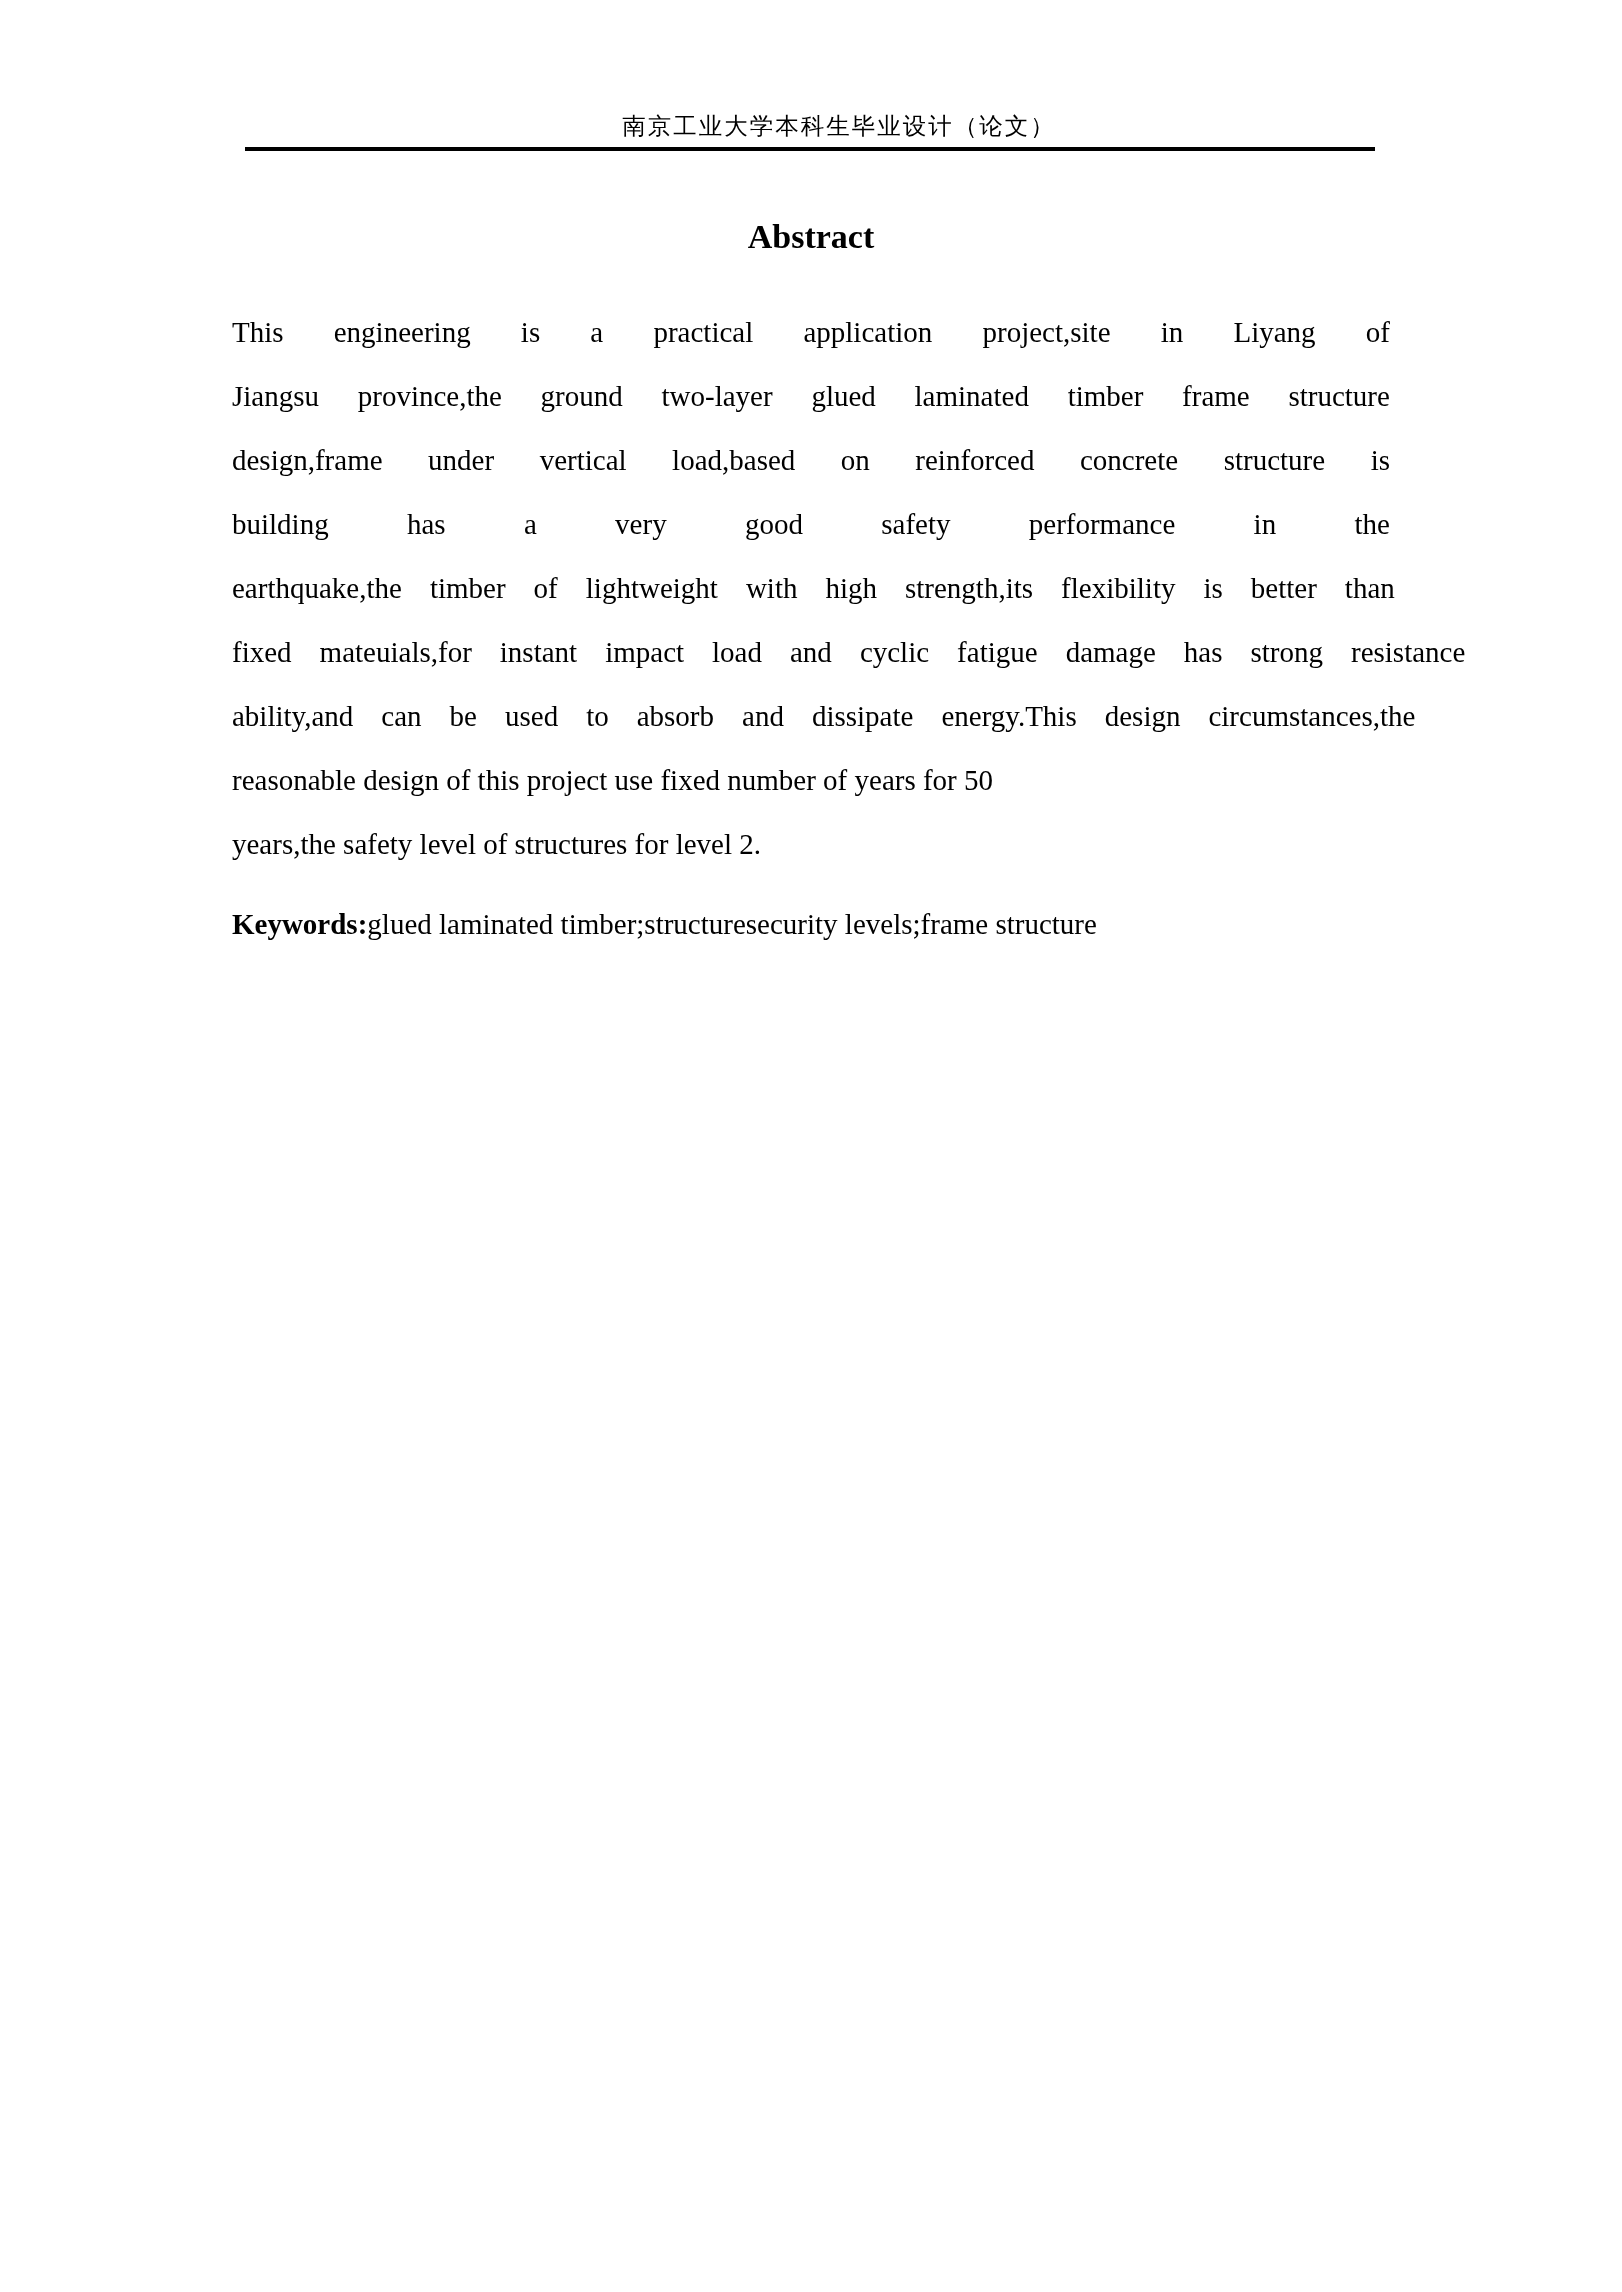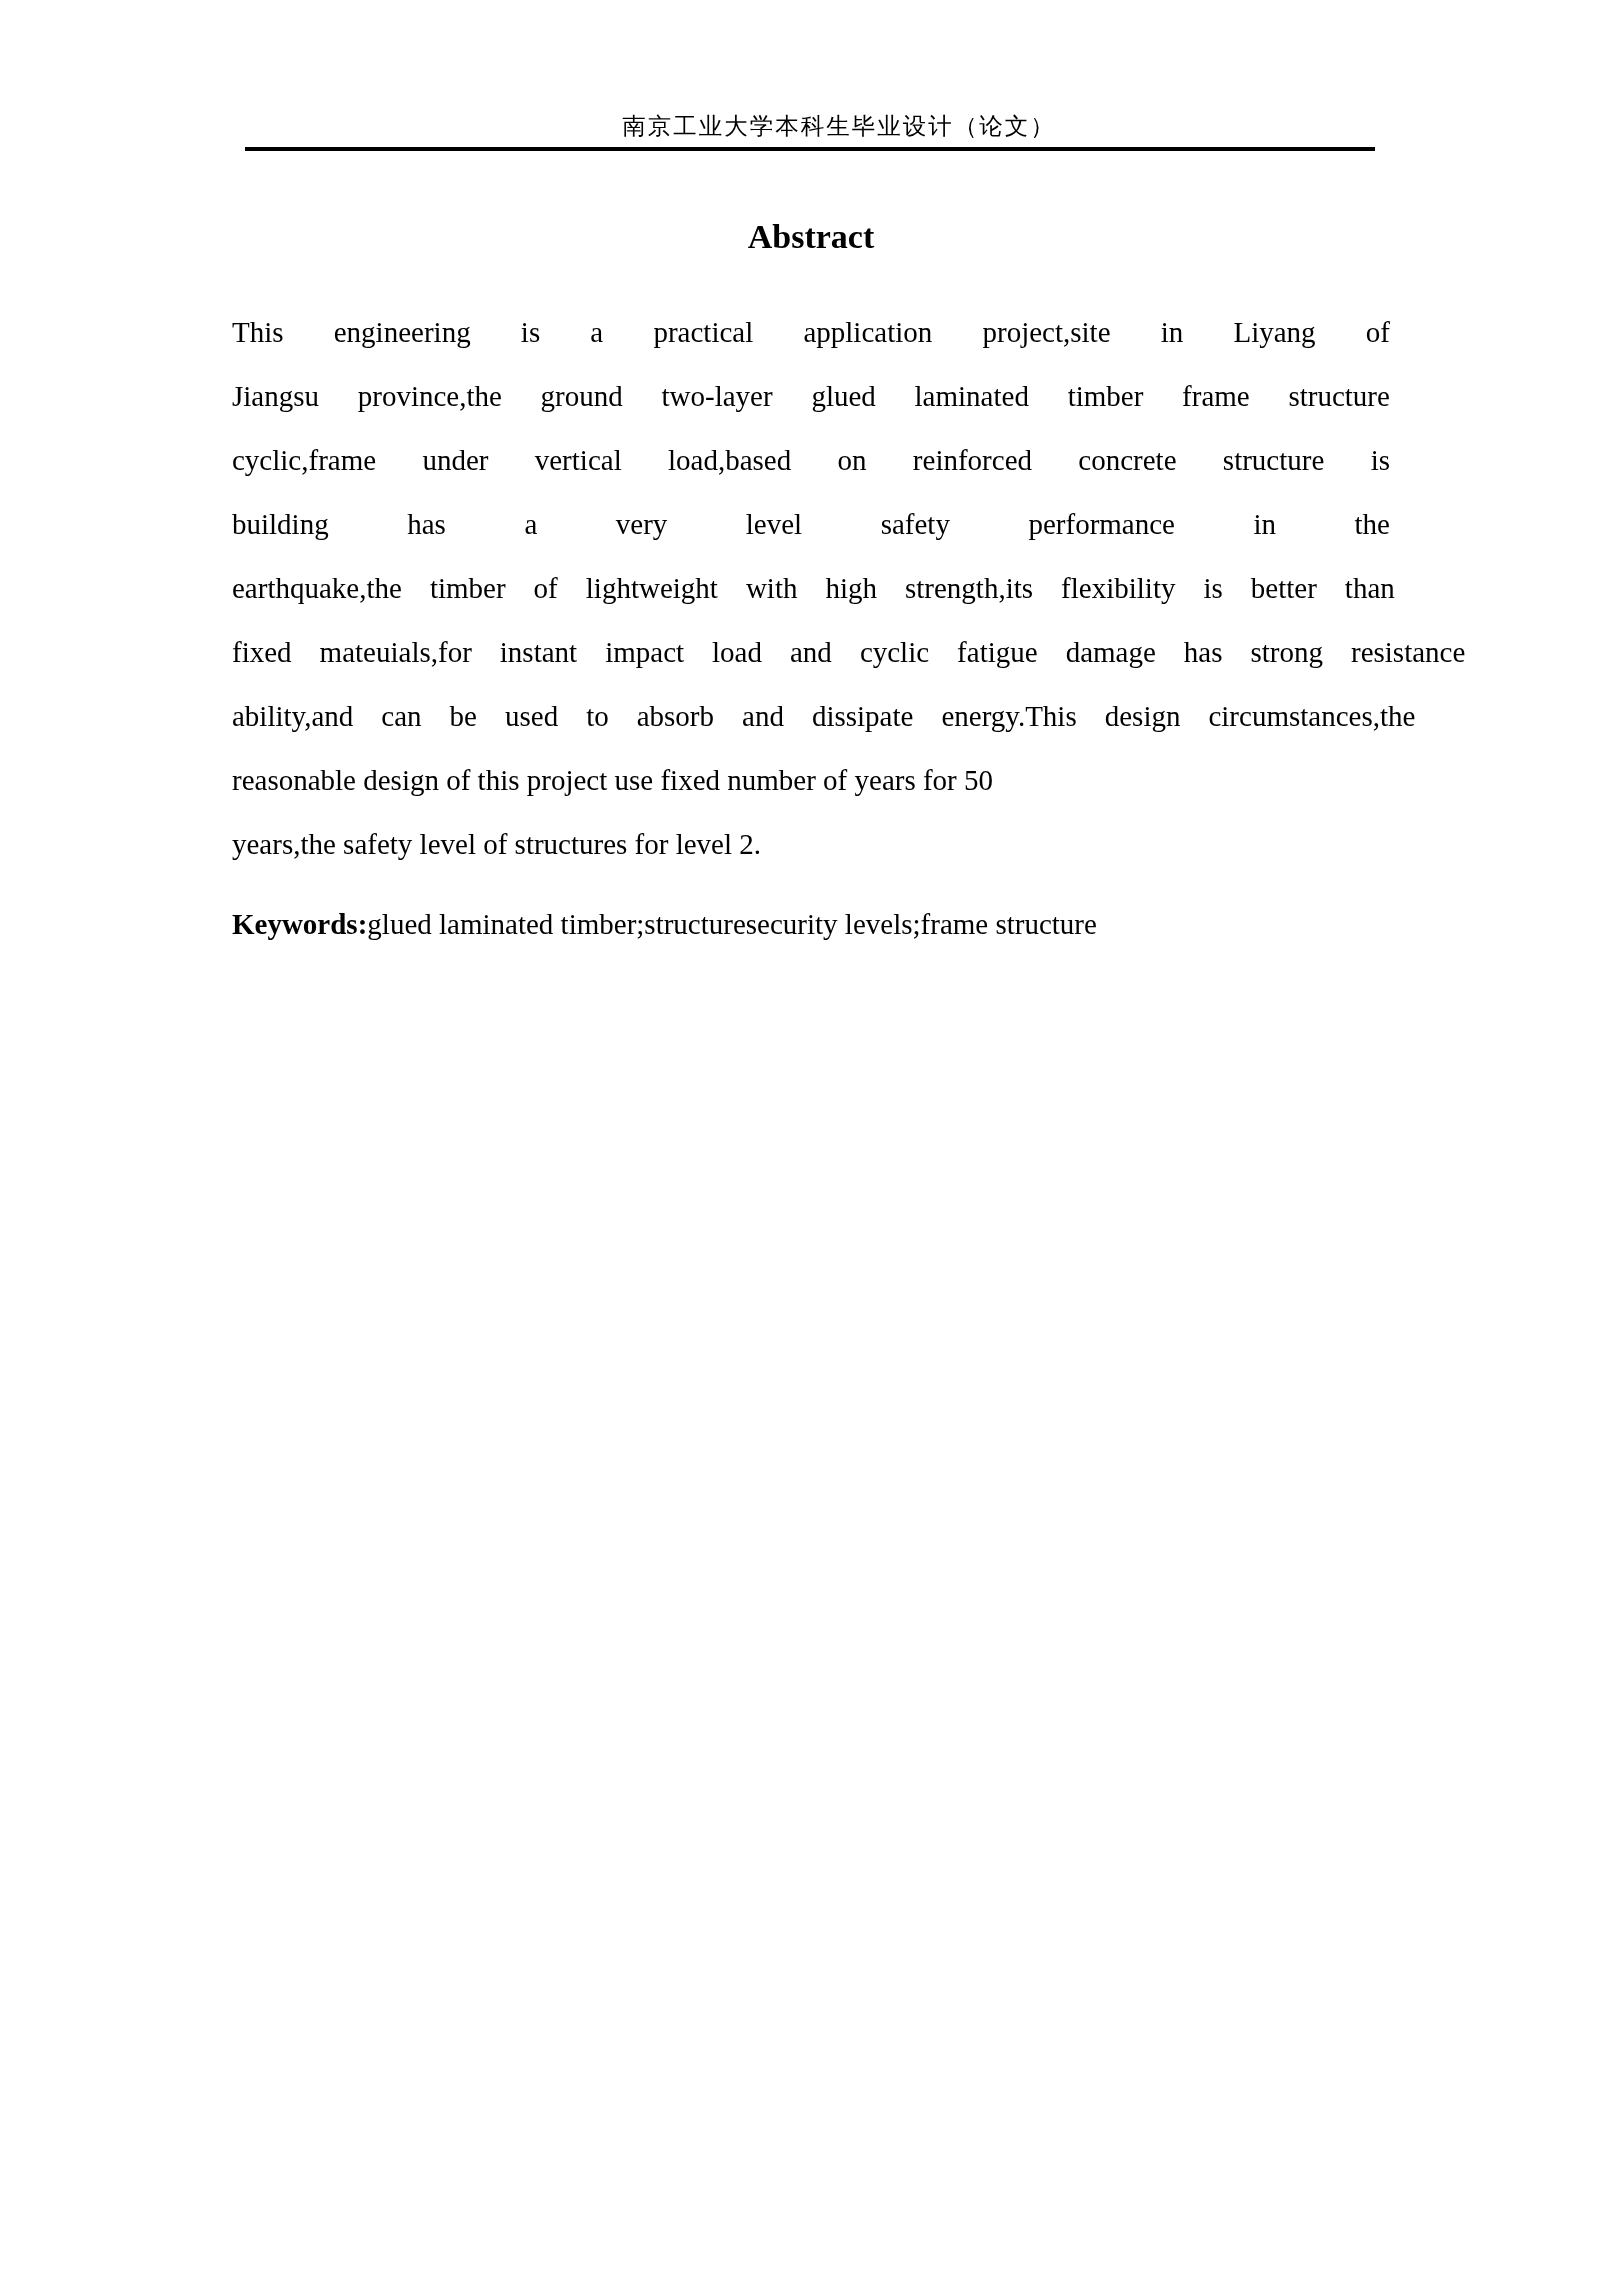"cyclic,frame" span { text: cyclic,frame -> design,frame }
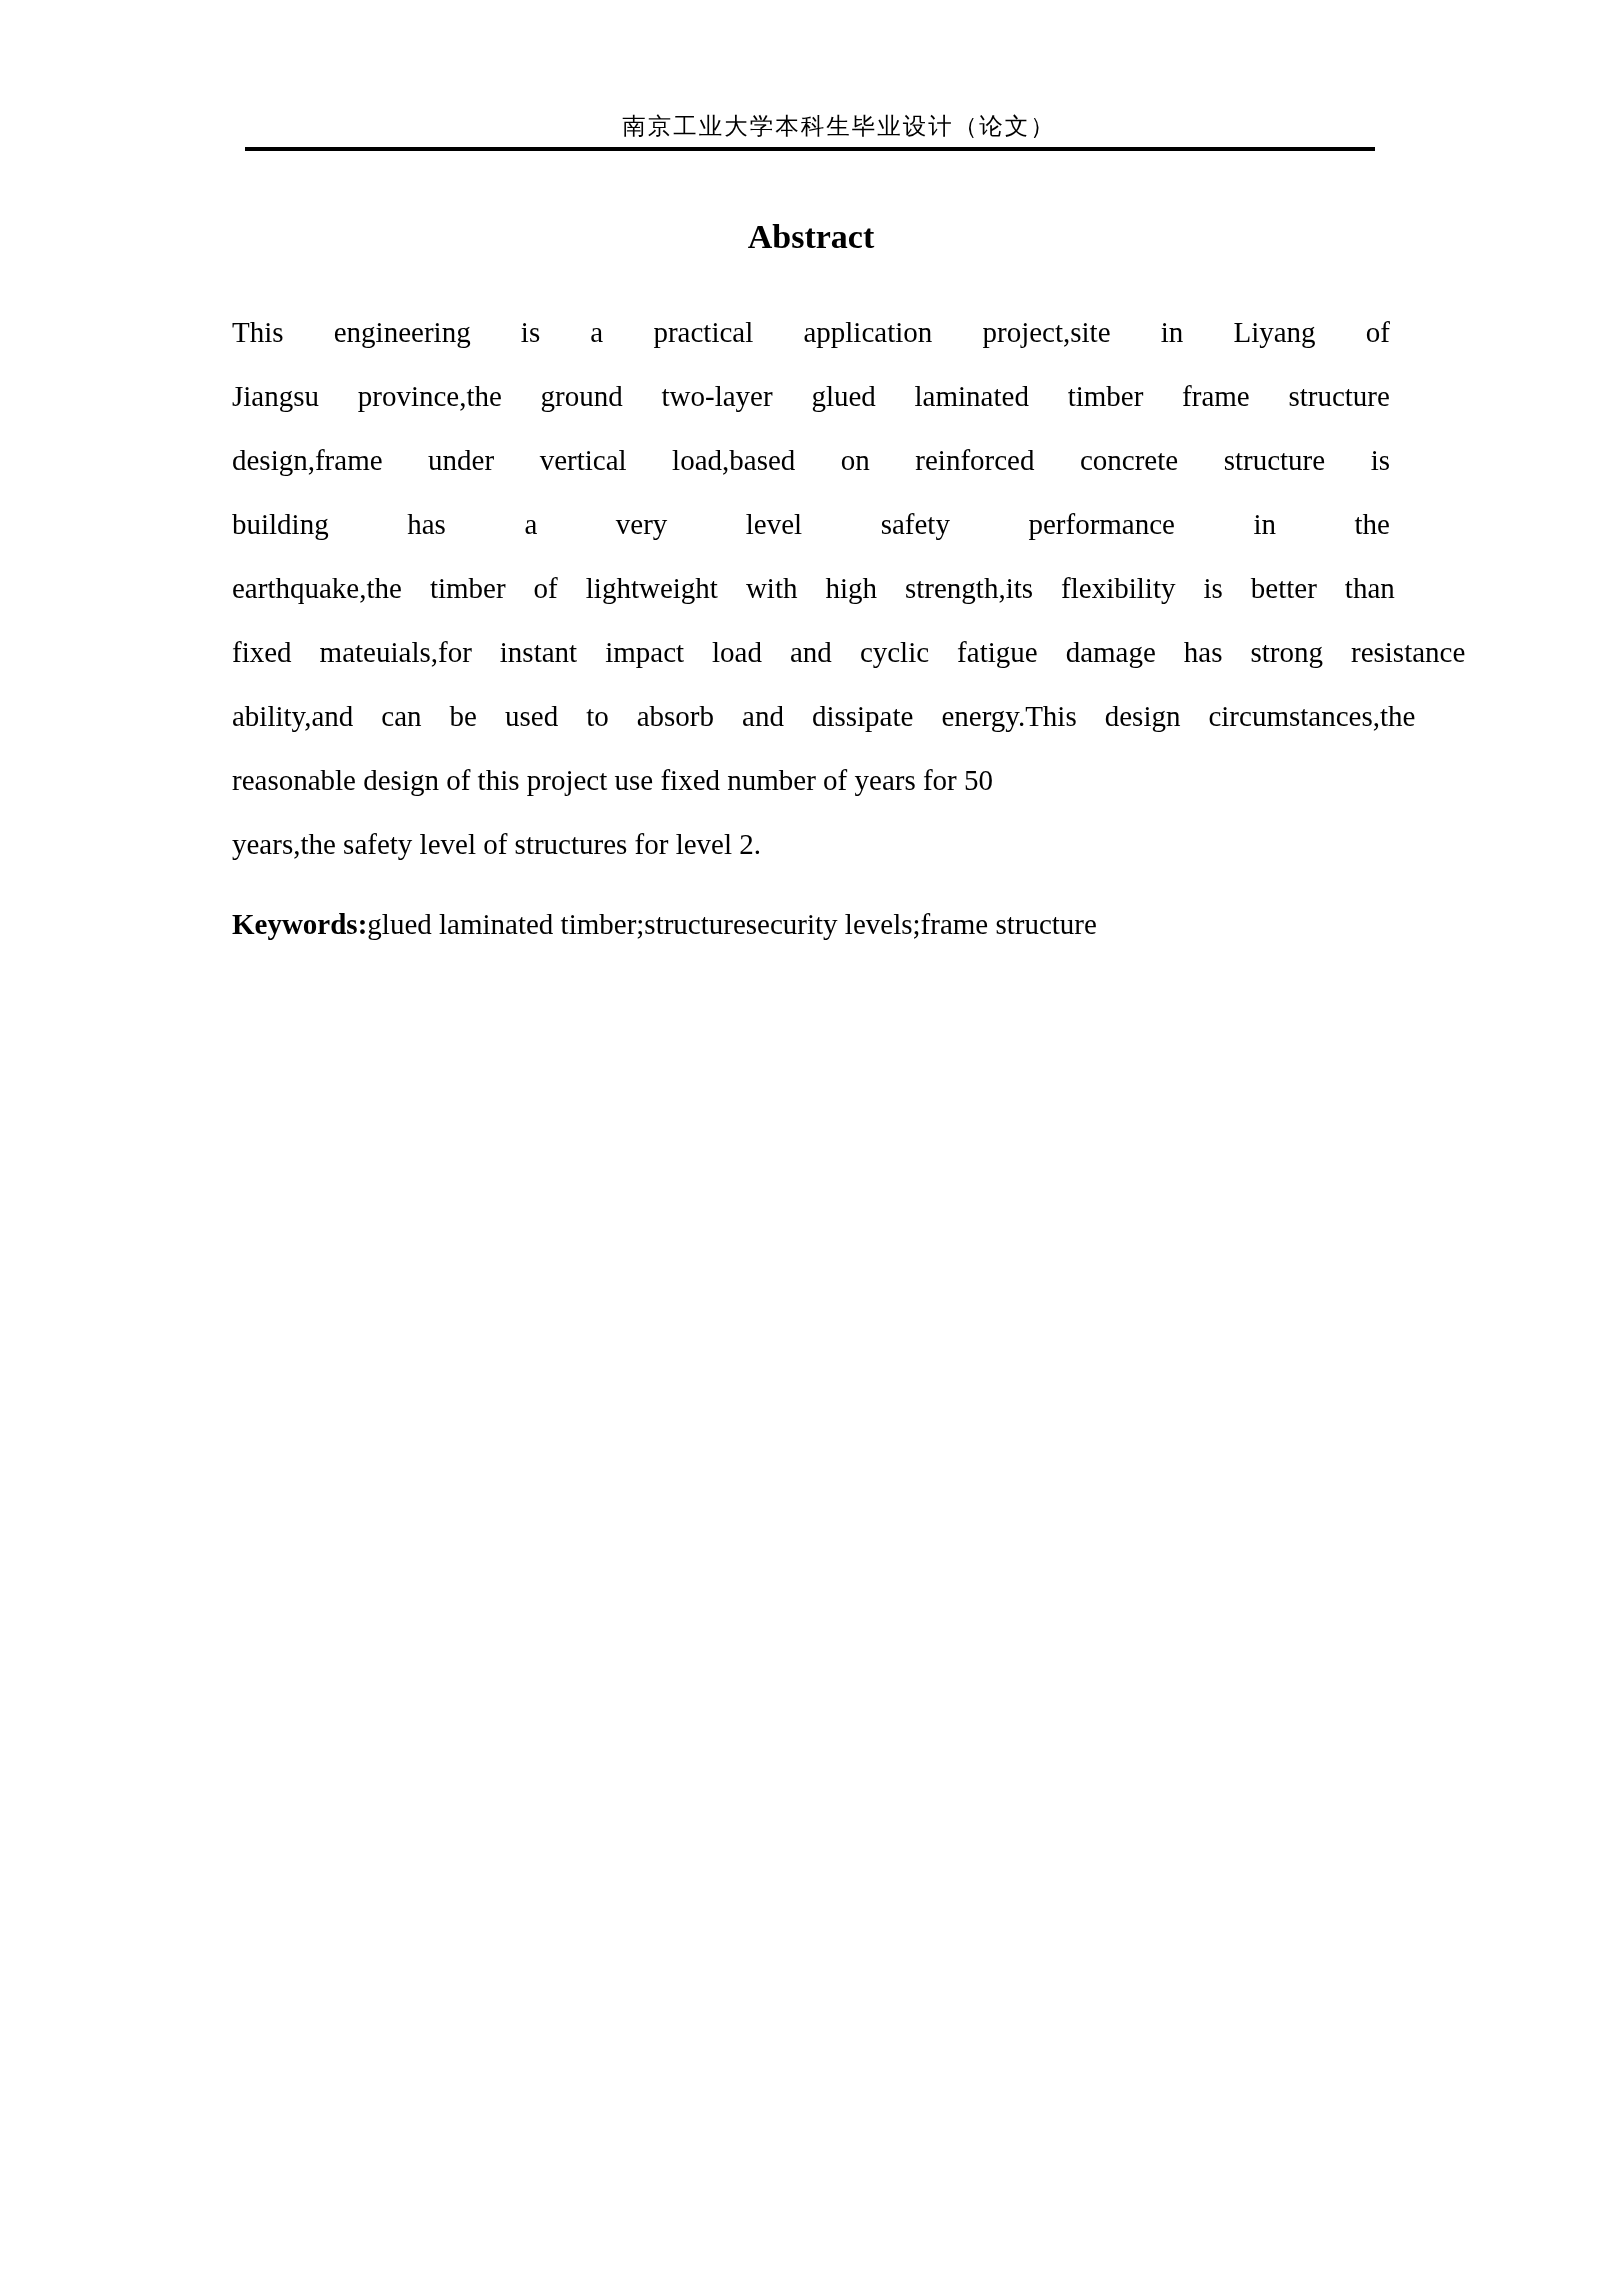"level" span { text: level -> good }
